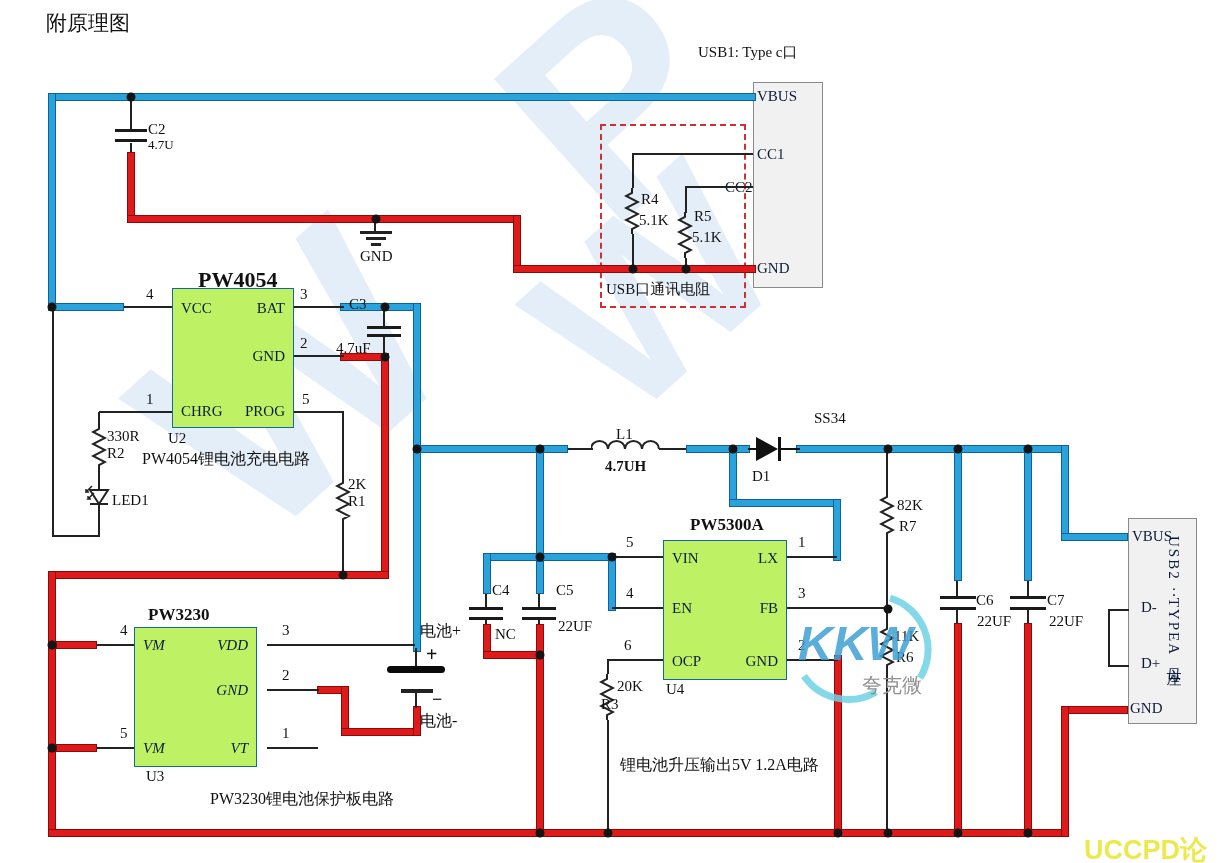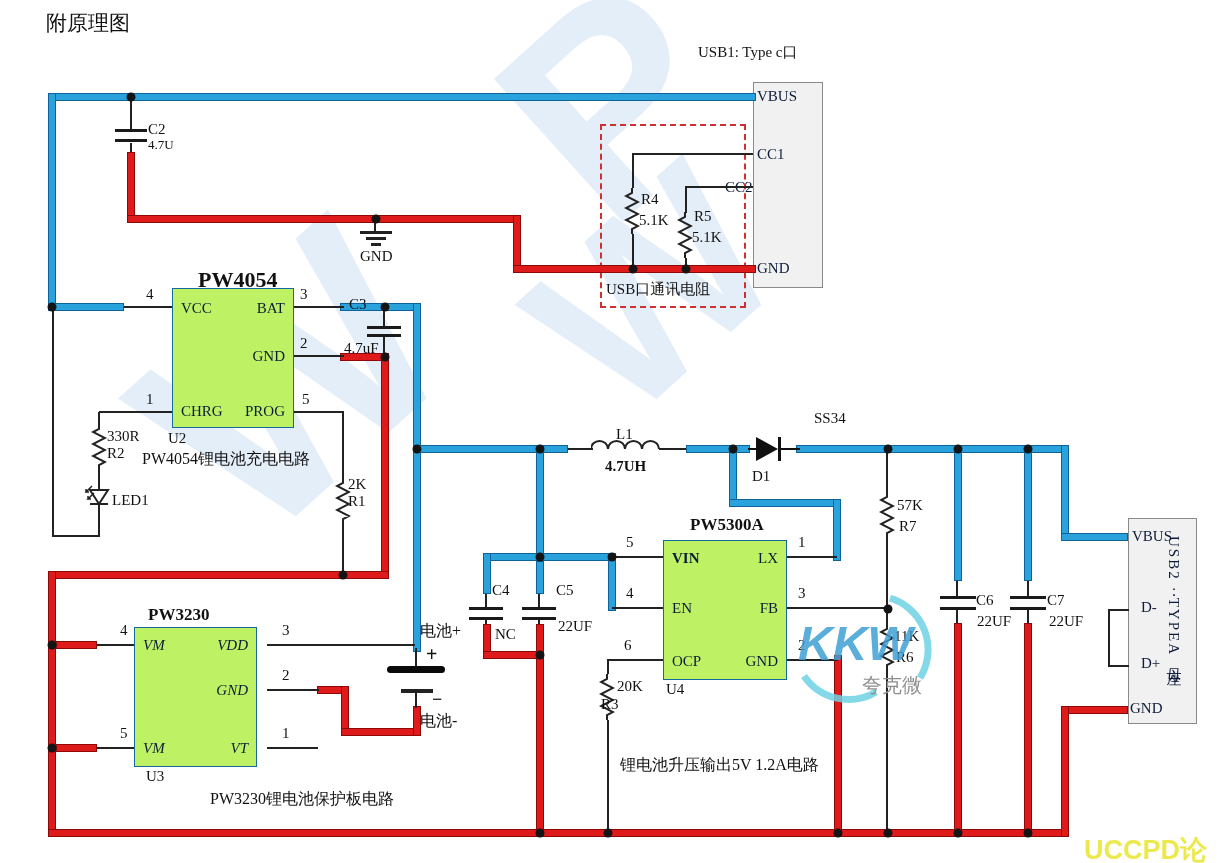"4.7uF" div.lbl { left: 344px -> 336px }
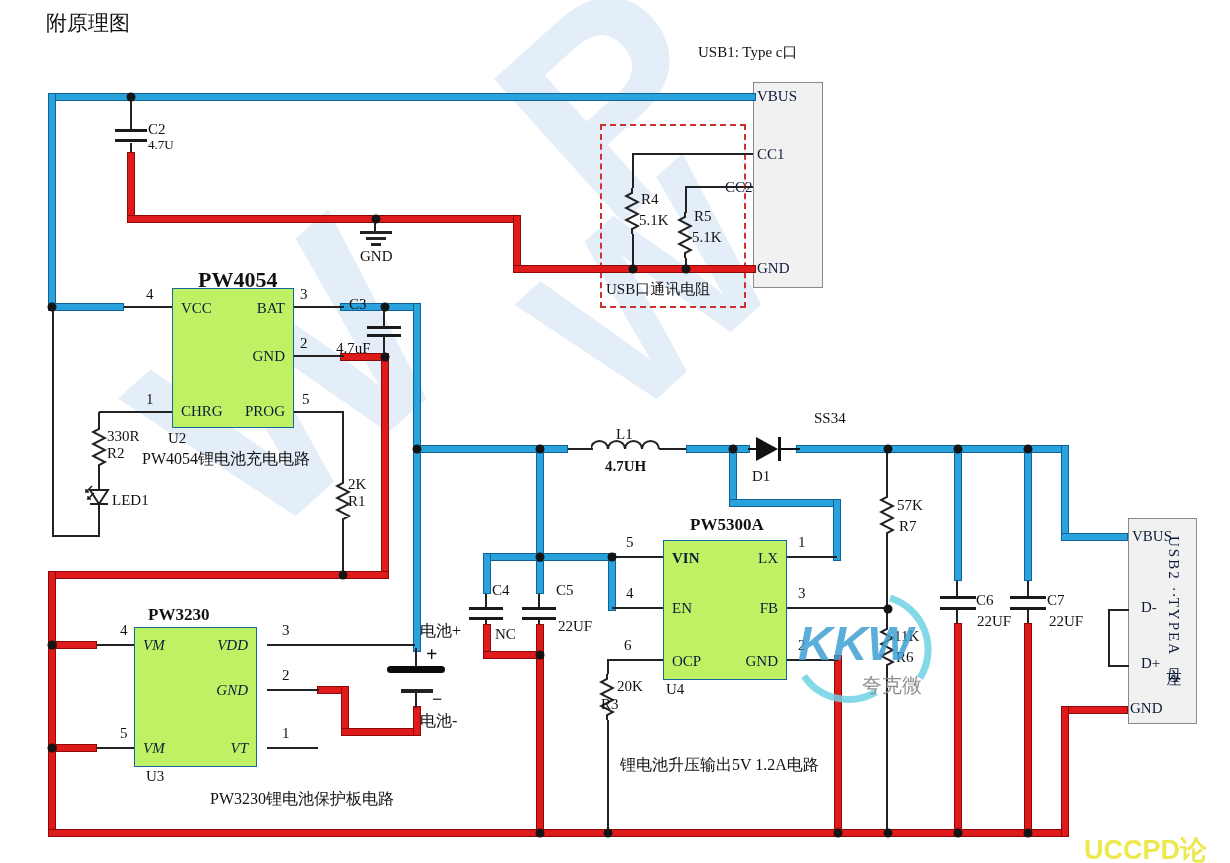"57K" div.lbl { text: 57K -> 82K }
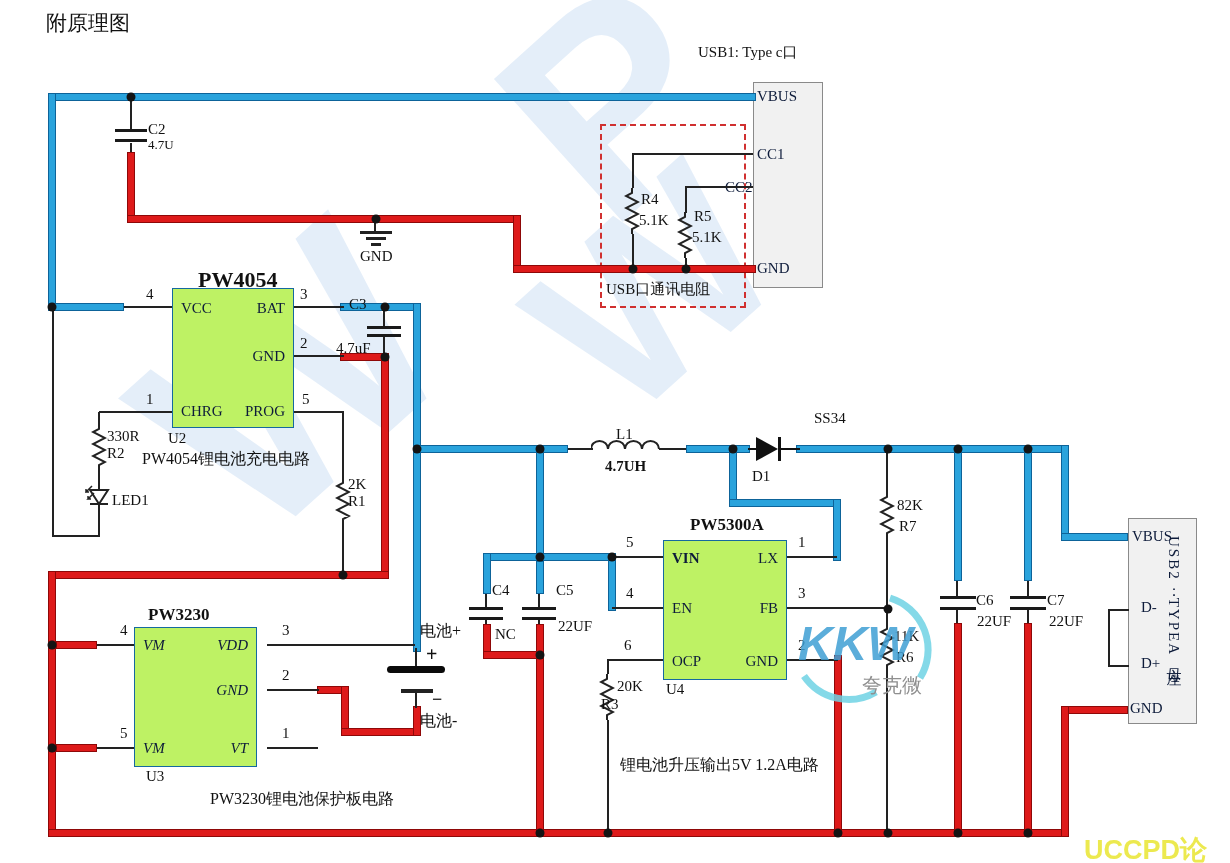"VIN" span.pin { font-weight: bold -> none }
